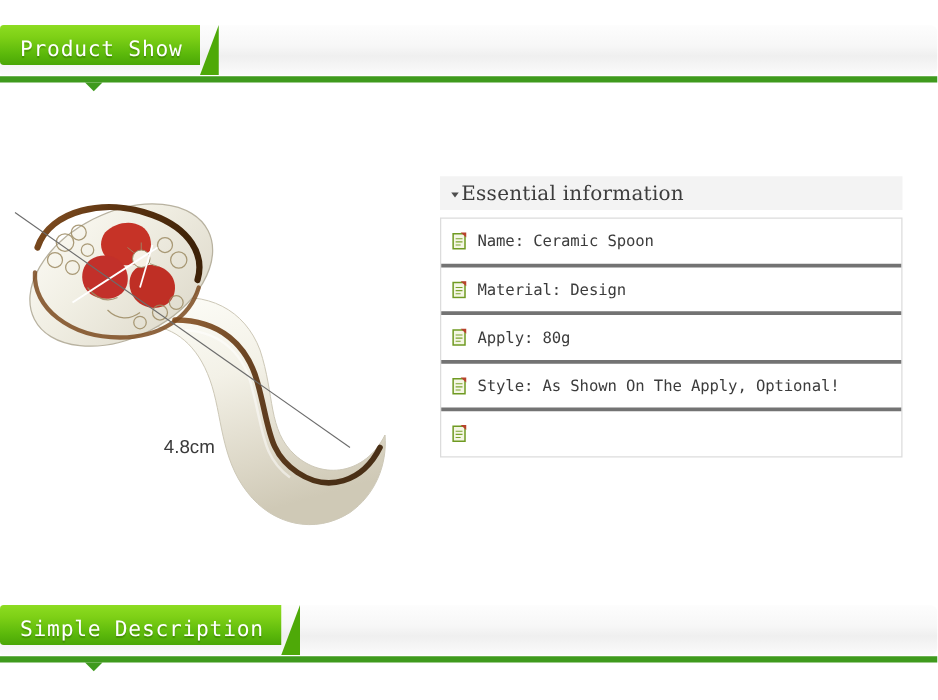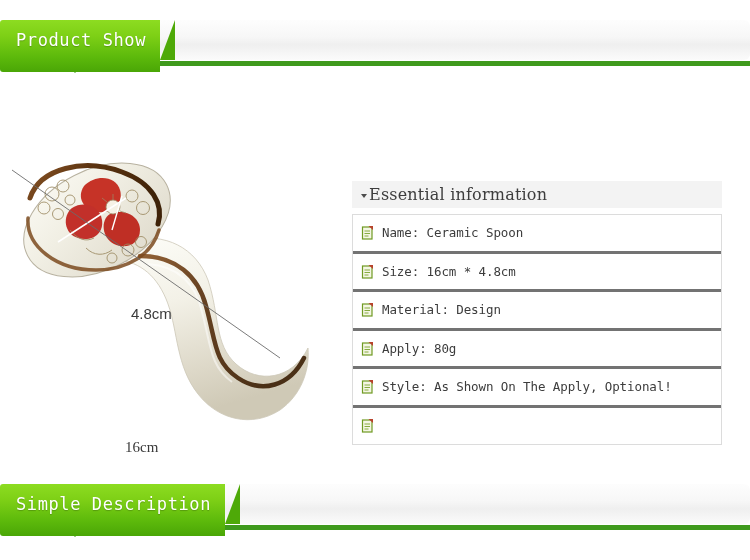"Product Show" .banner-tab { height: 52px -> 32px }
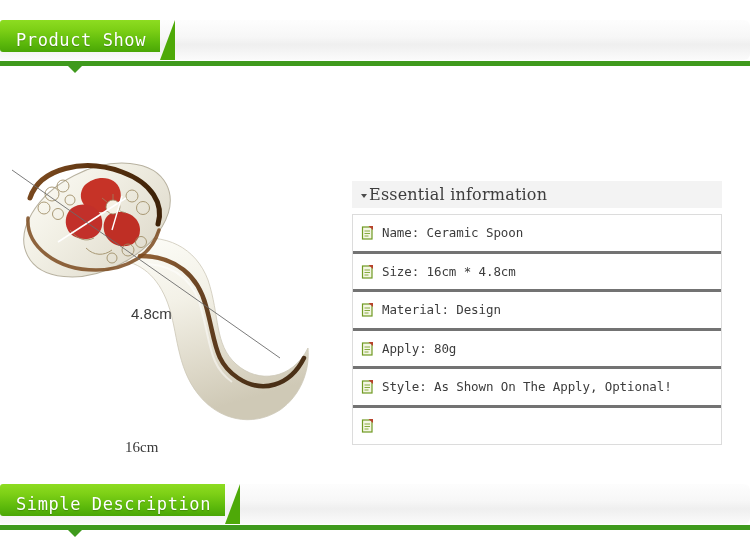"Essential information" .info-panel { margin-top: 40px -> none }
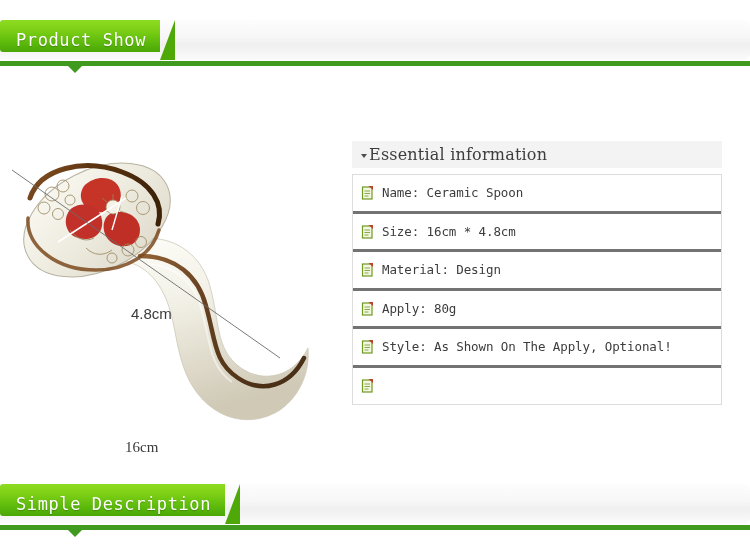"Size: 16cm * 4.8cm" div.info-row { html: <div> <svg> <rect></rect> <path></path> <g> <line></line> <line></line> <line></line> </g> </svg> <span>Size: 16cm * 4.8cm</span> </div> -> none }
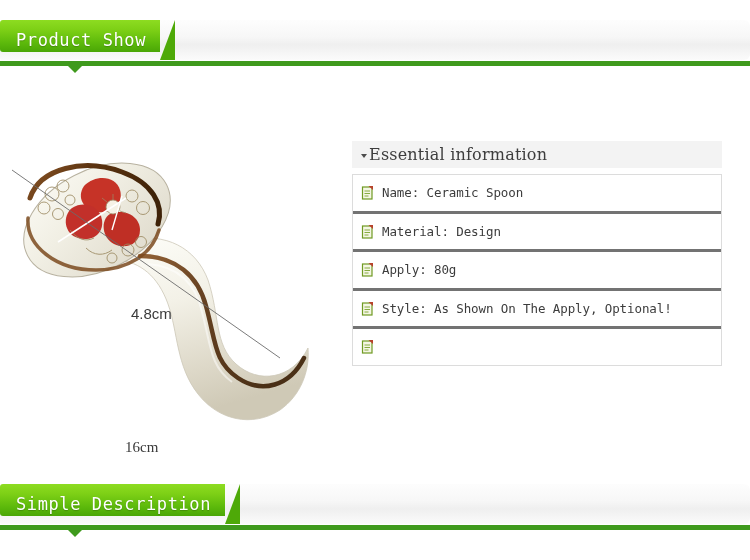"4.8cm" .dim-label { margin-top: none -> 44px }
